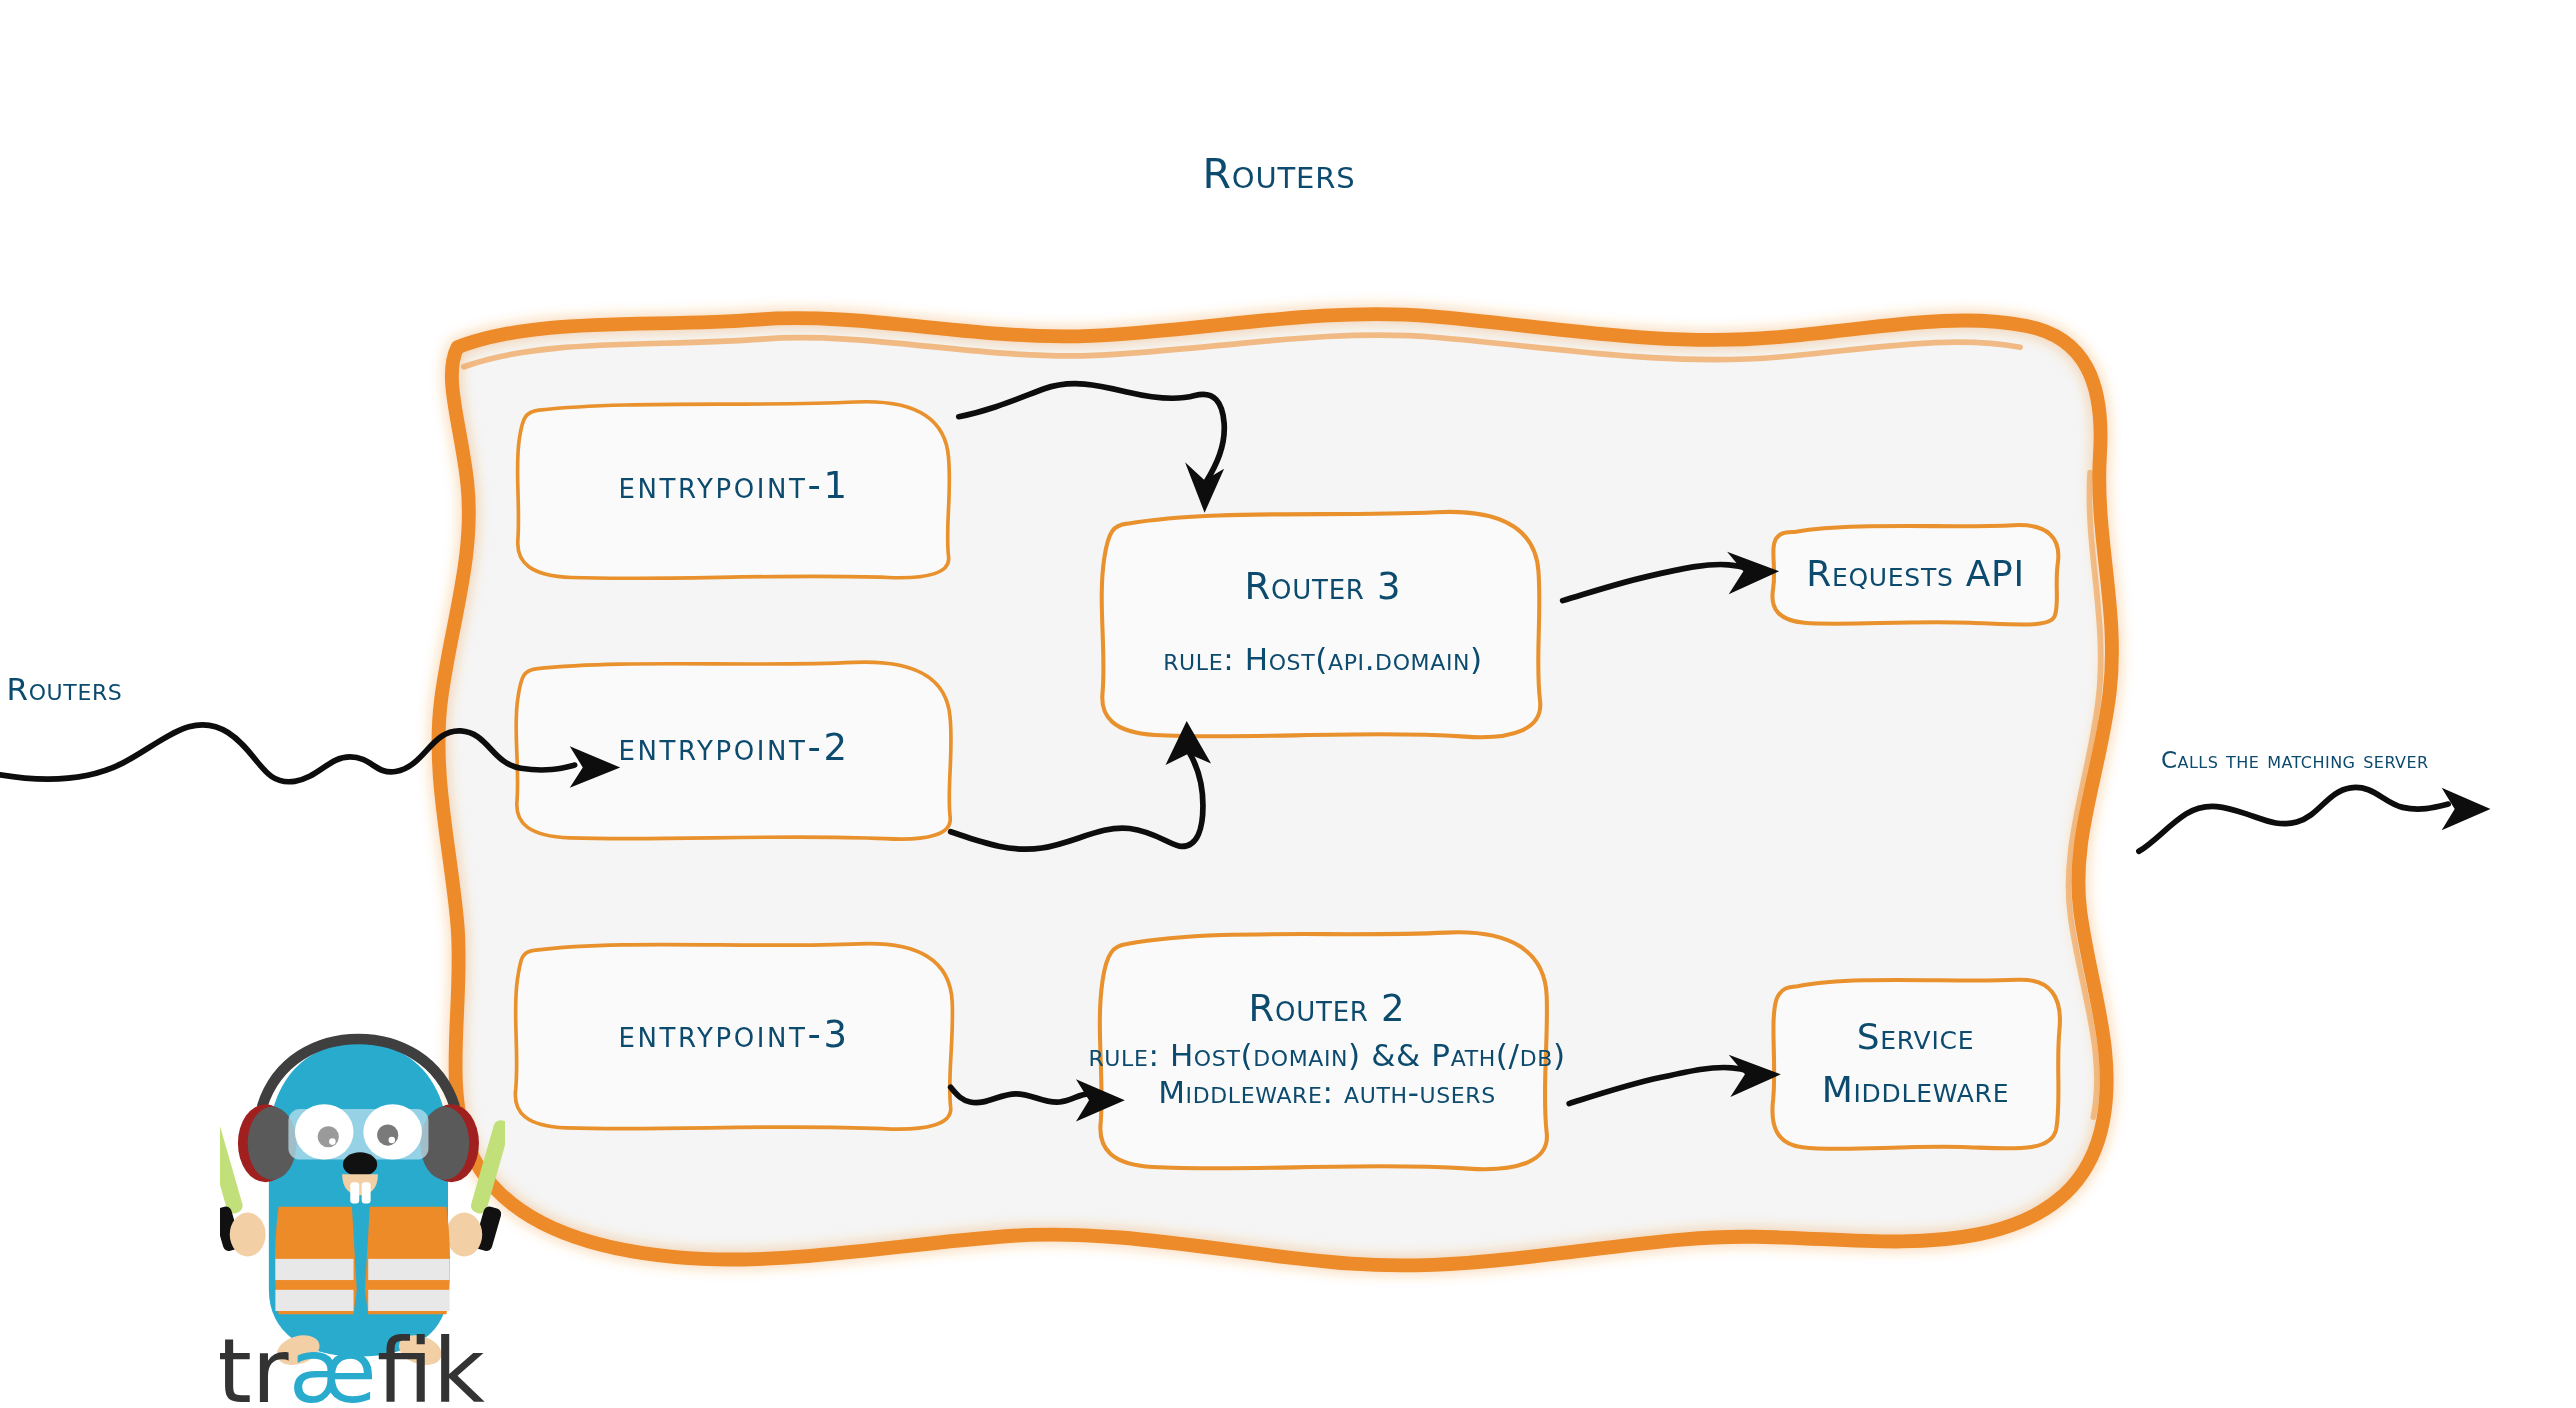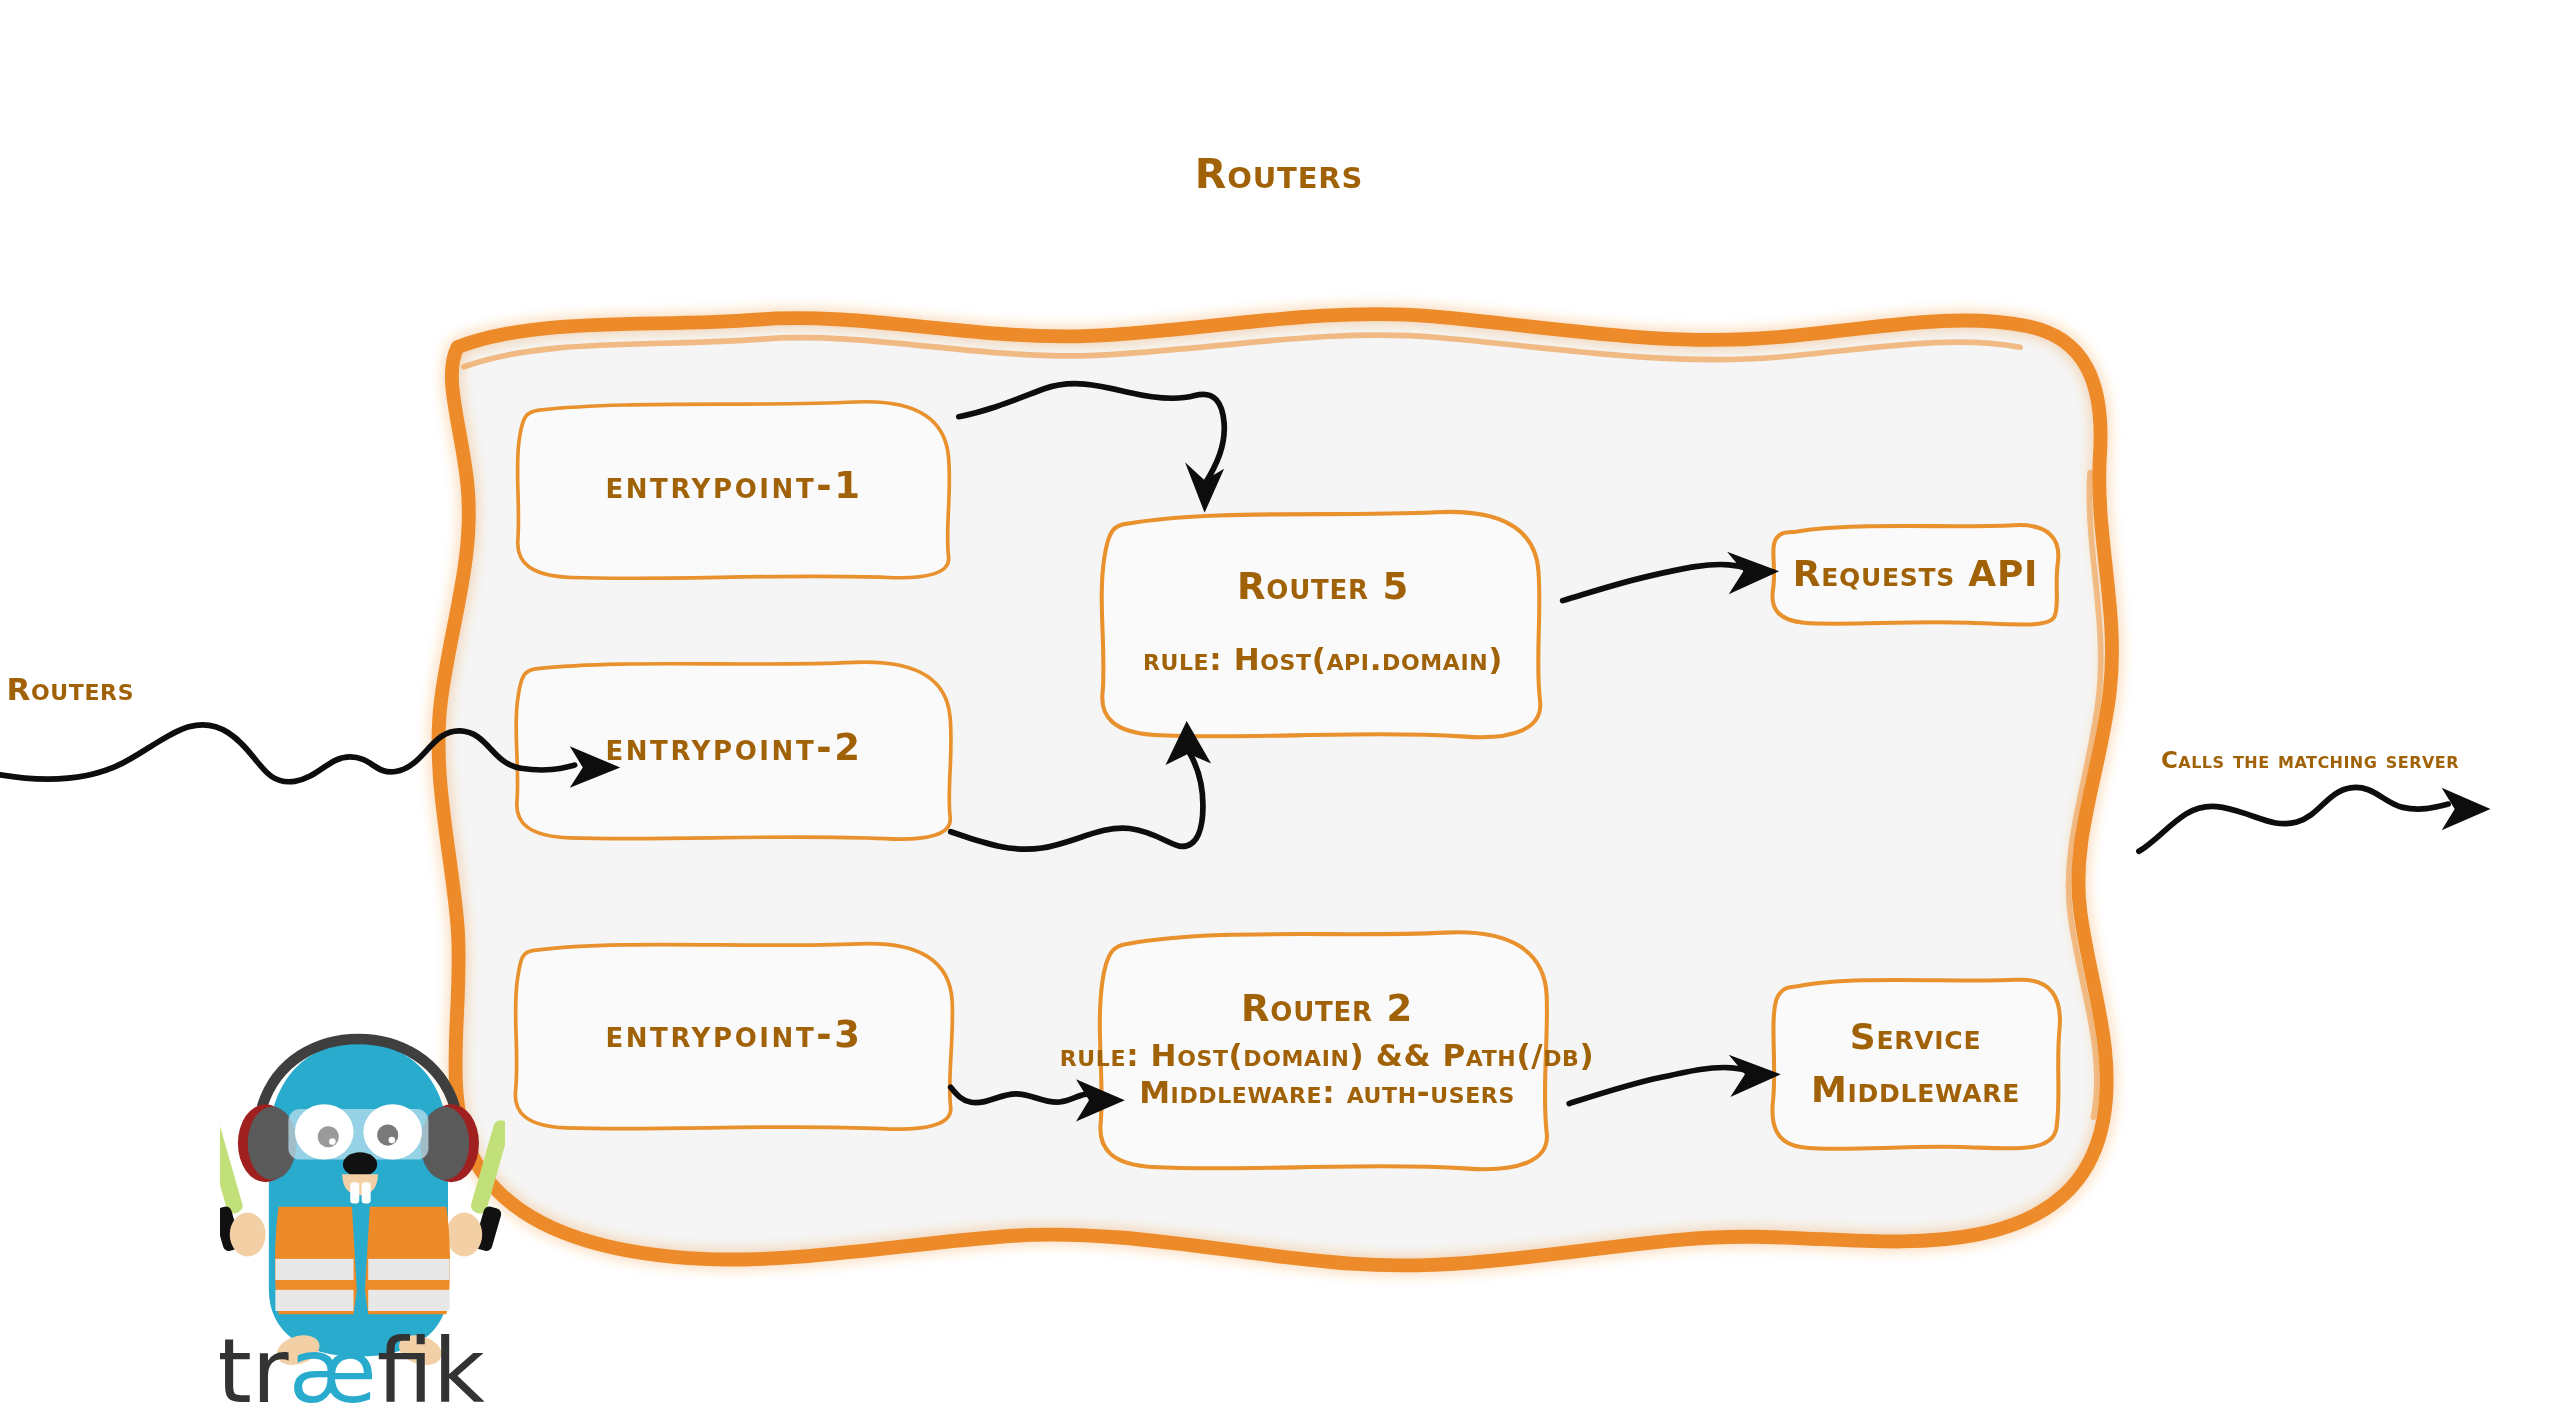"Routers" .hand { color: #a16207 -> #0c4a6e; font-weight: 700 -> 400 }
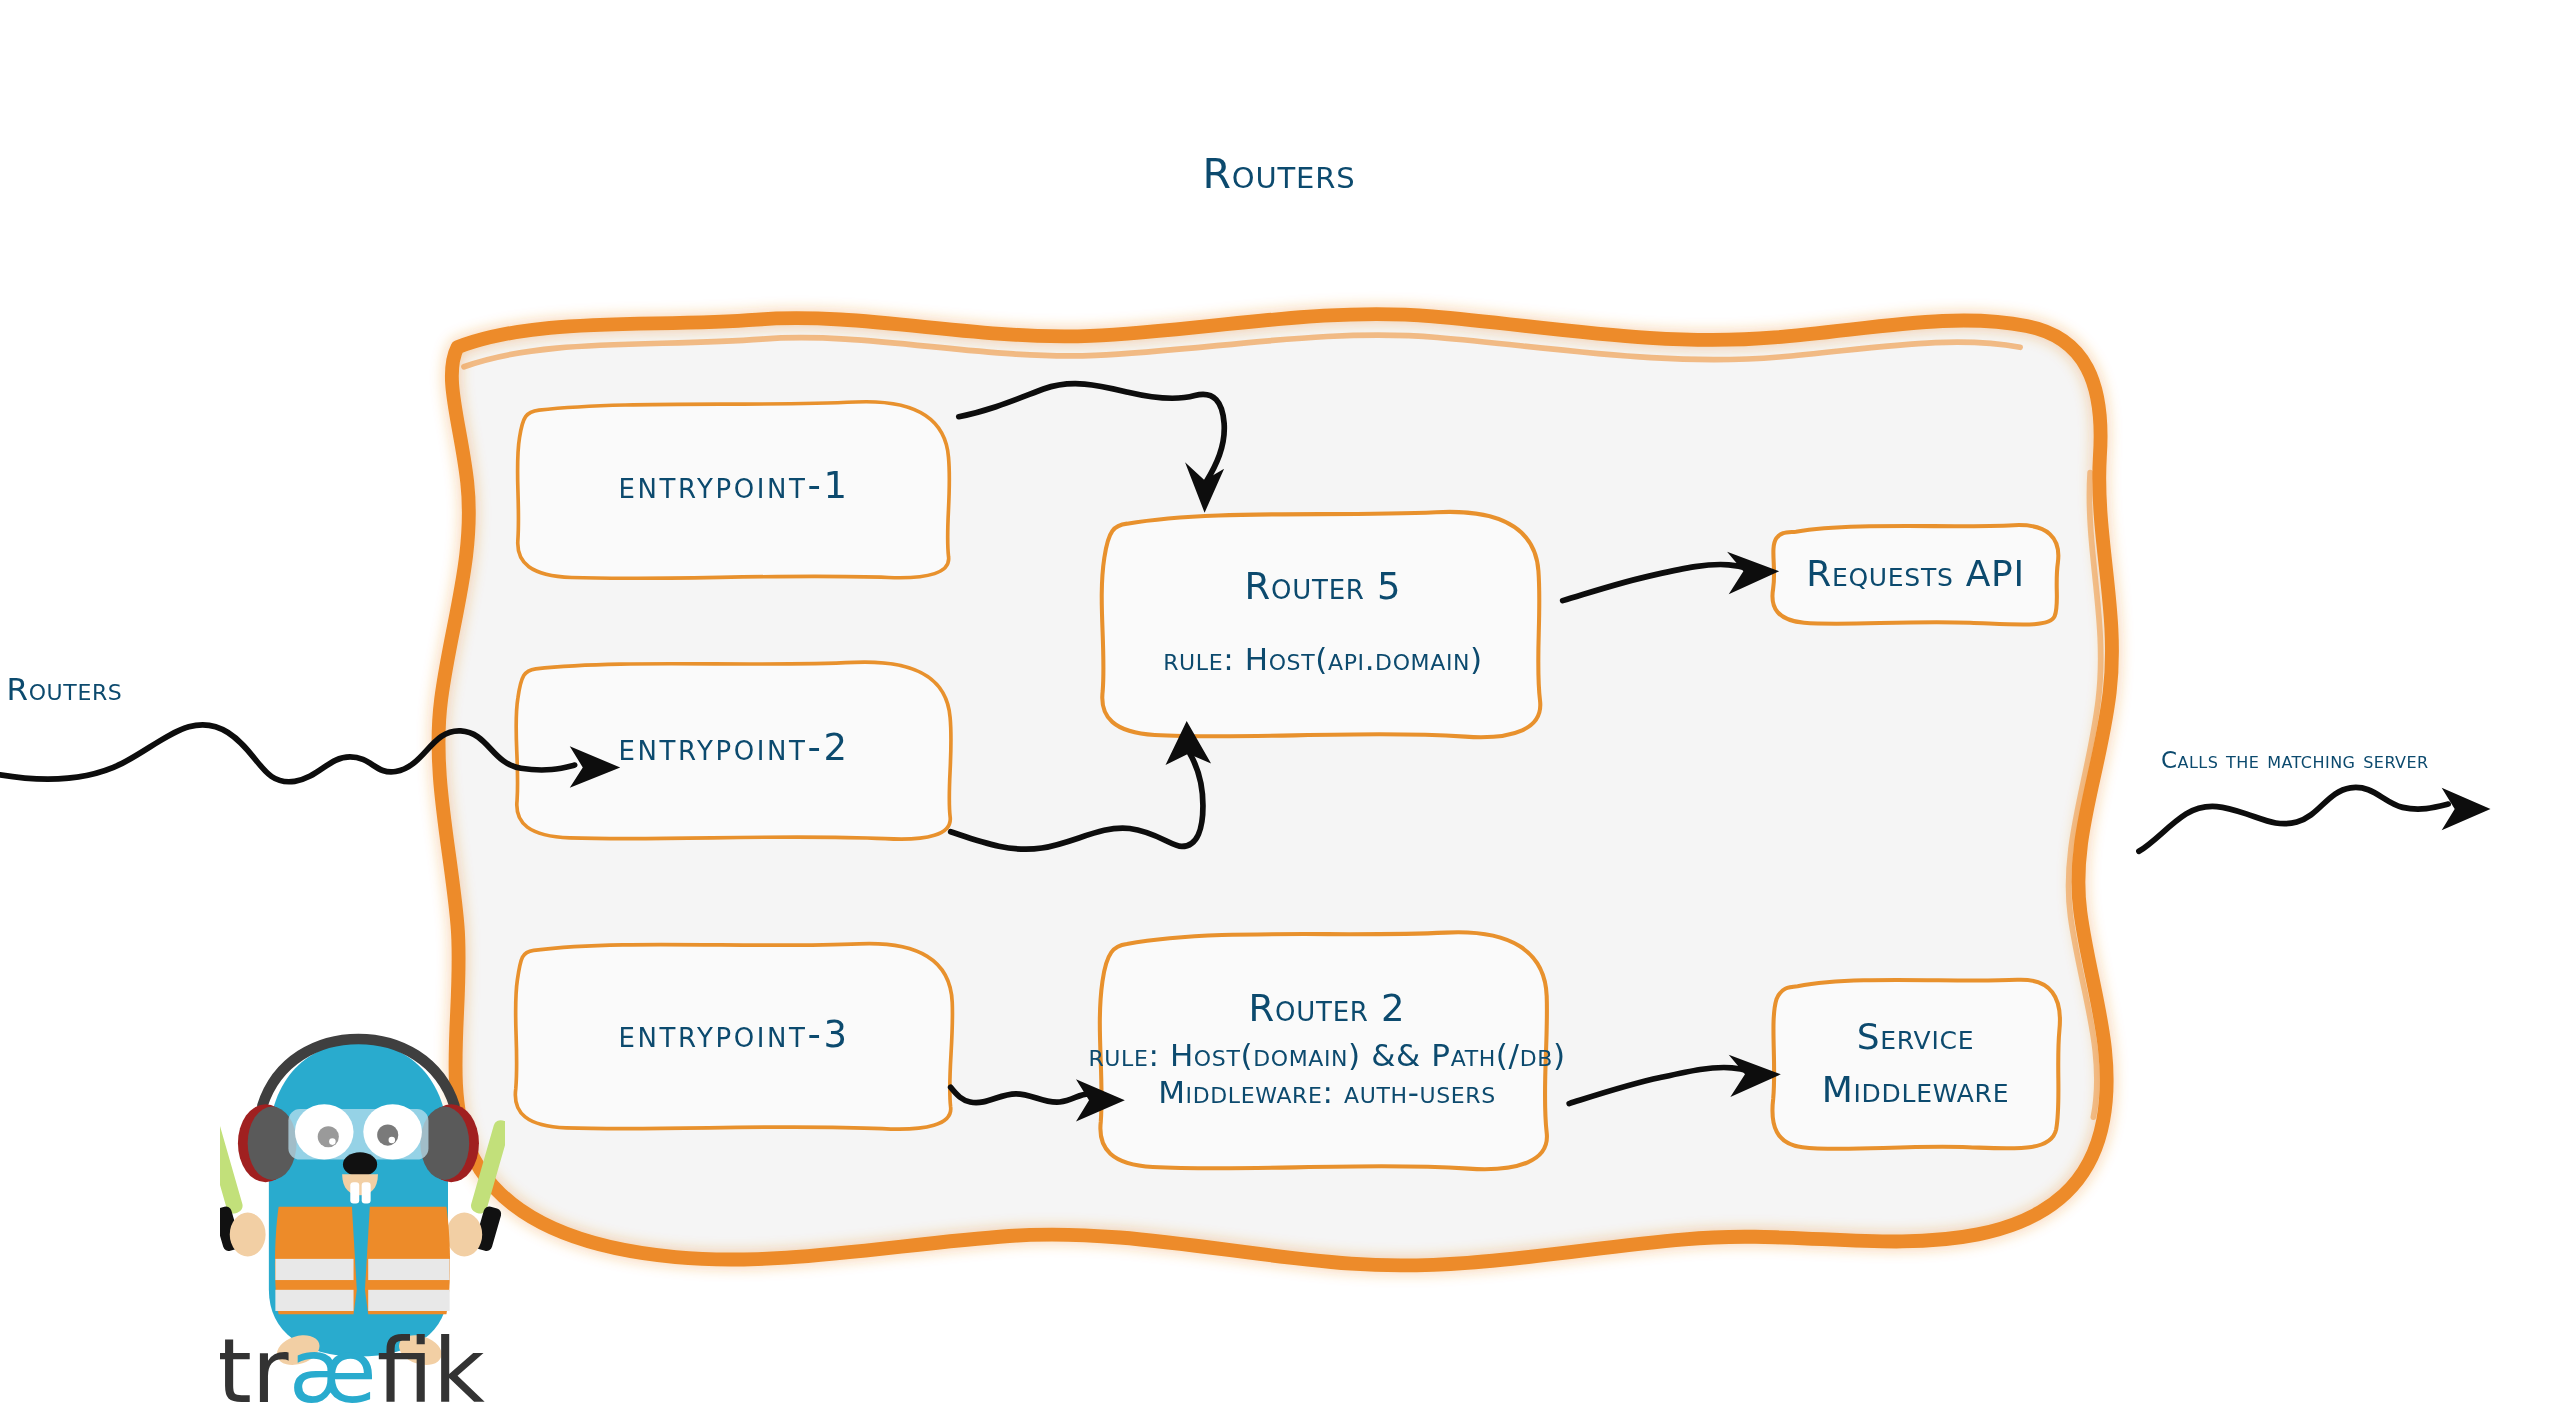"Router 5" span.hand { text: 5 -> 3 }
